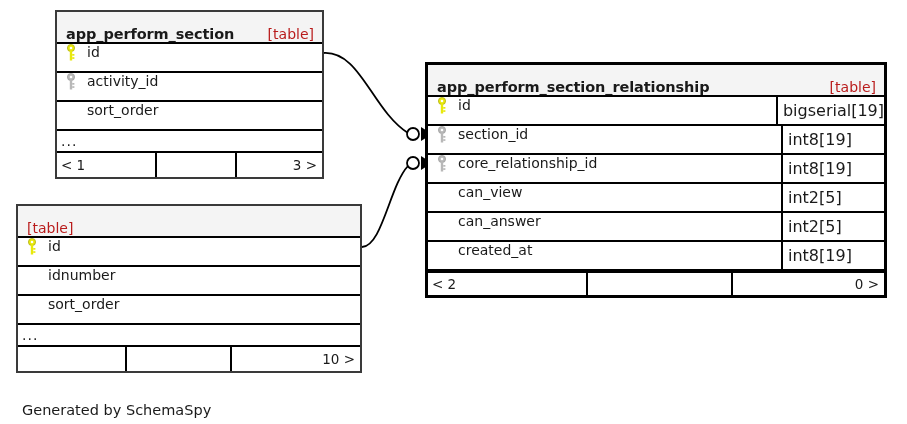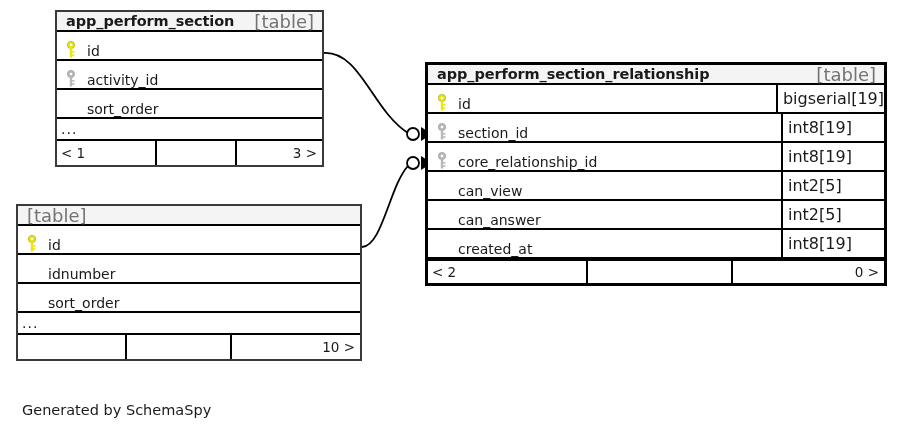"app_perform_section" .tbl-header { align-items: center -> flex-end; height: 20px -> 32px }
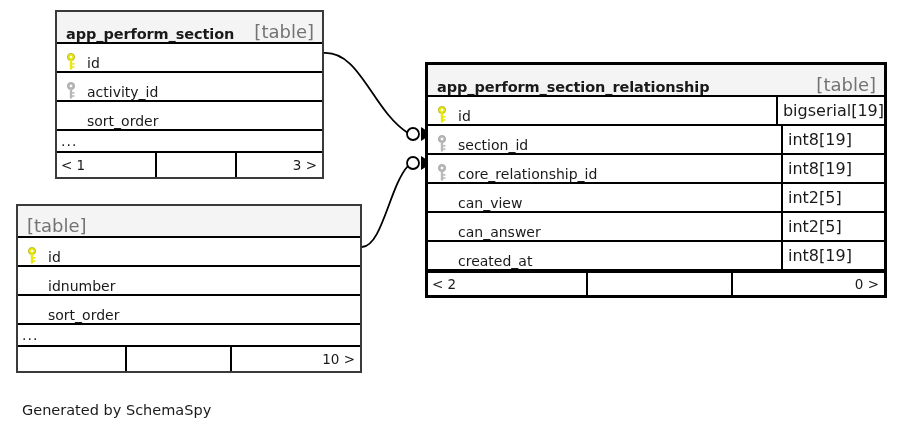"[table]" .tbl-kind { color: #737373 -> #b91c1c; font-size: 18px -> 14px }
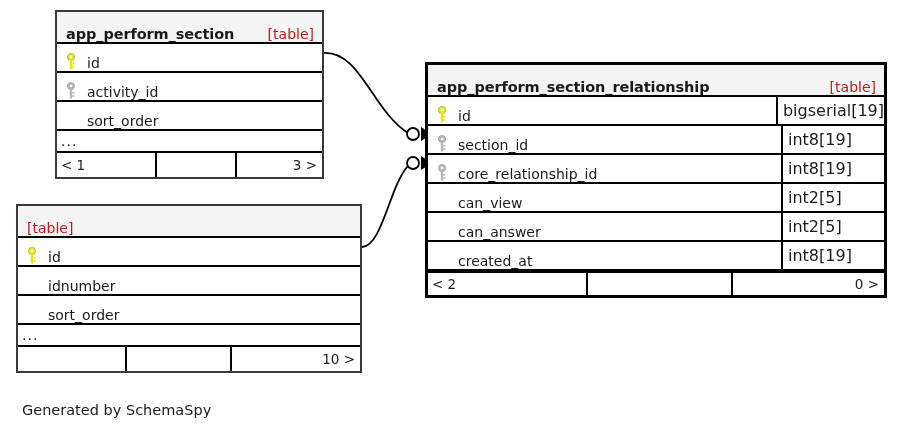"id" .col-main { align-items: flex-end -> flex-start }
